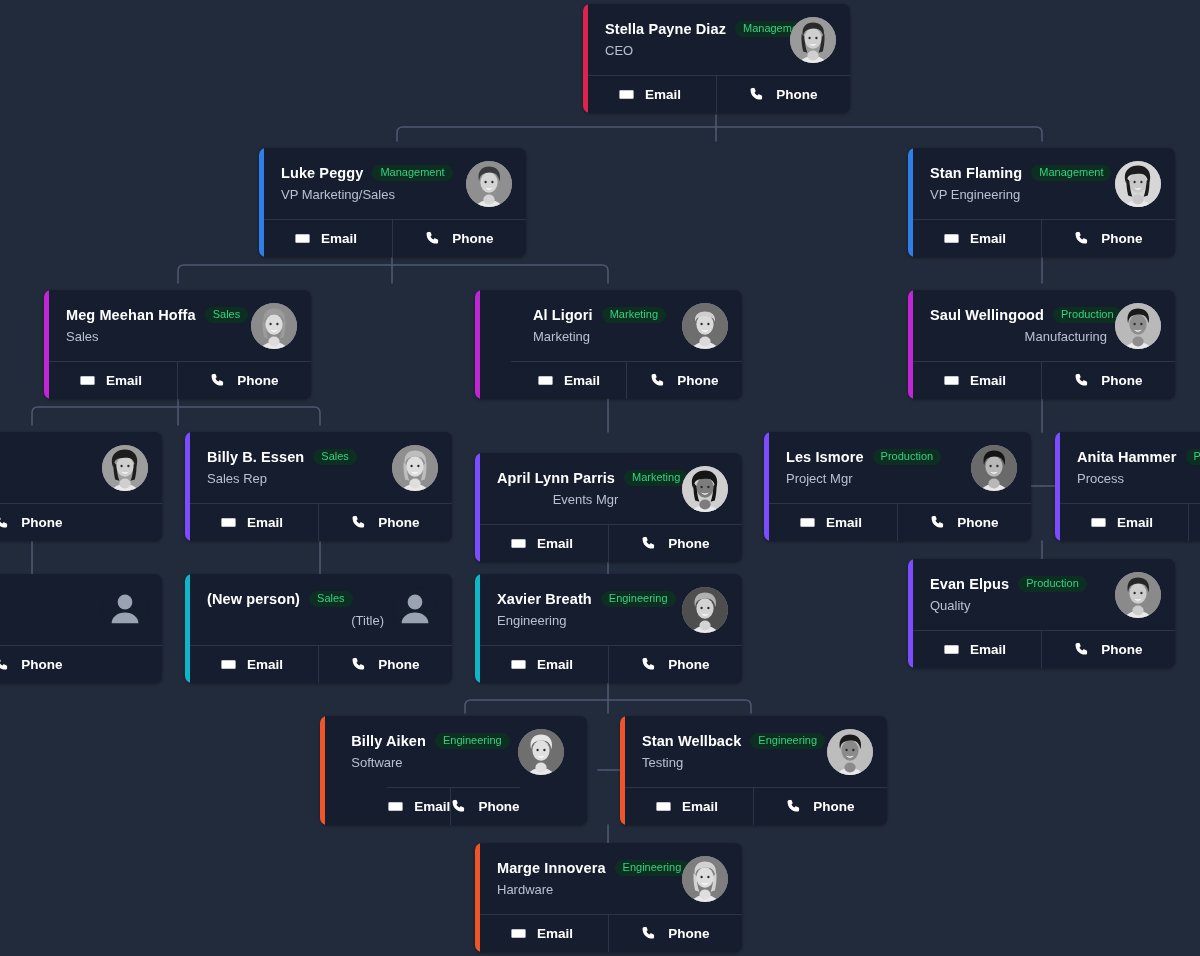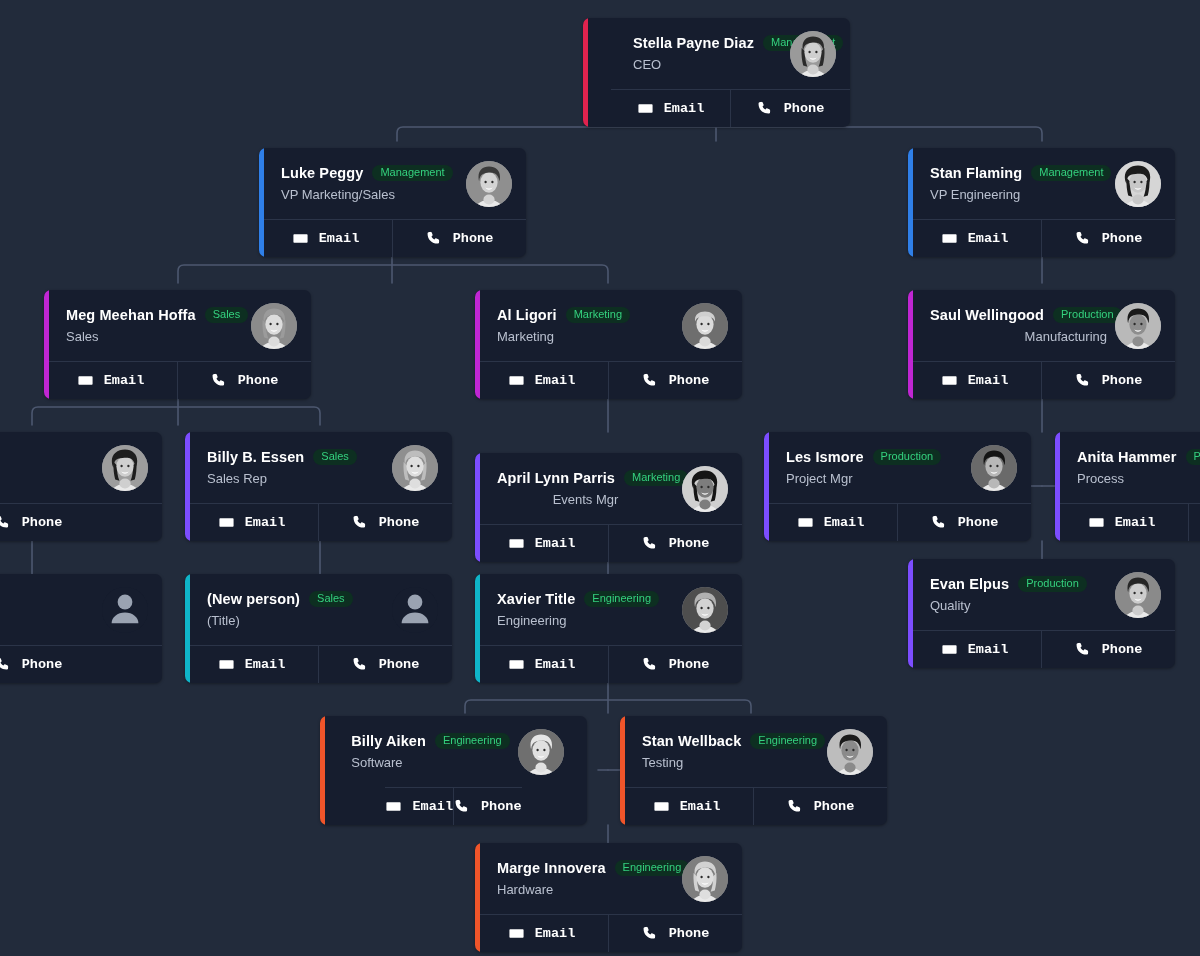"Stella Payne Diaz" div.card { padding-left: 28px -> none; top: 18px -> 4px }
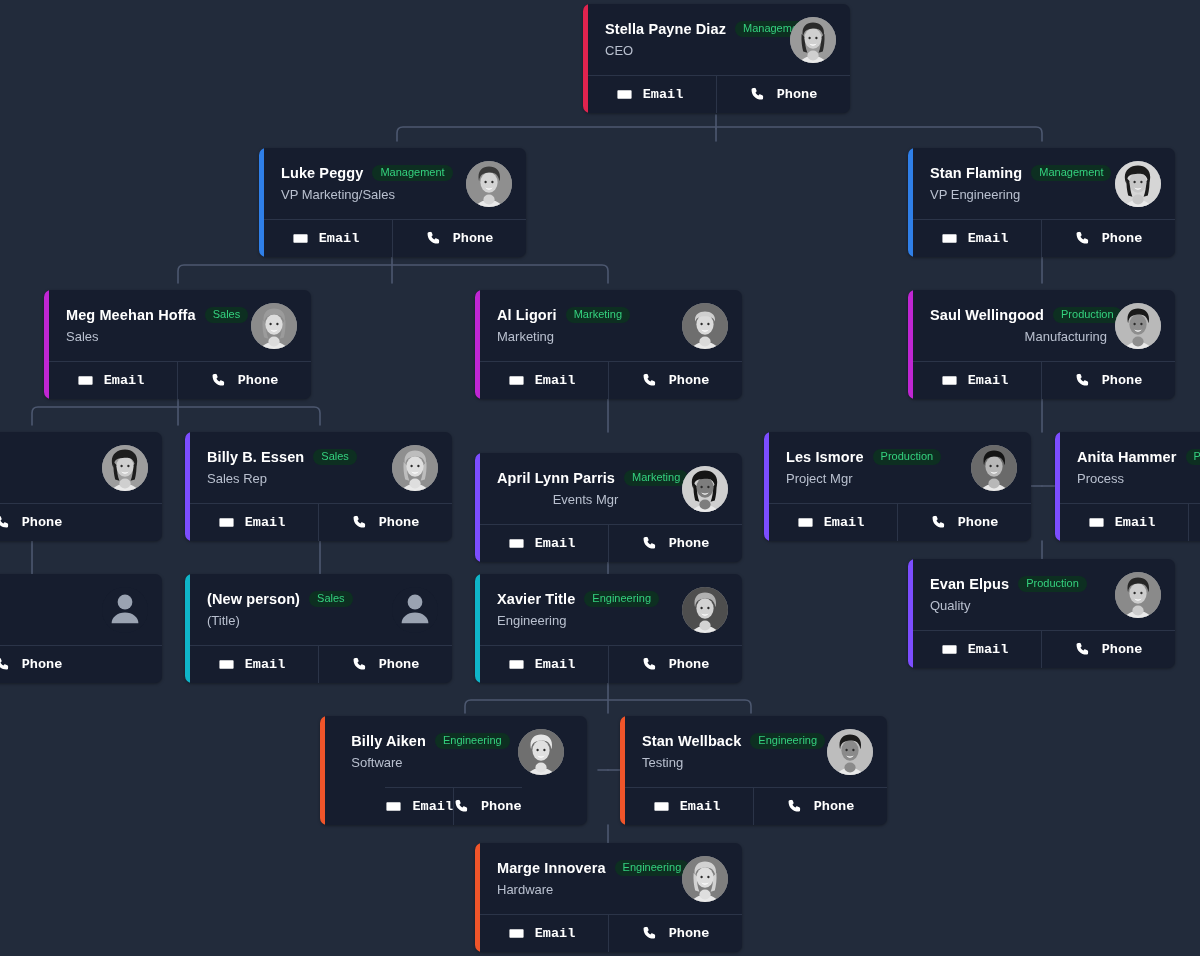"Email" .card-actions { font-family: Liberation Mono, monospace -> none }
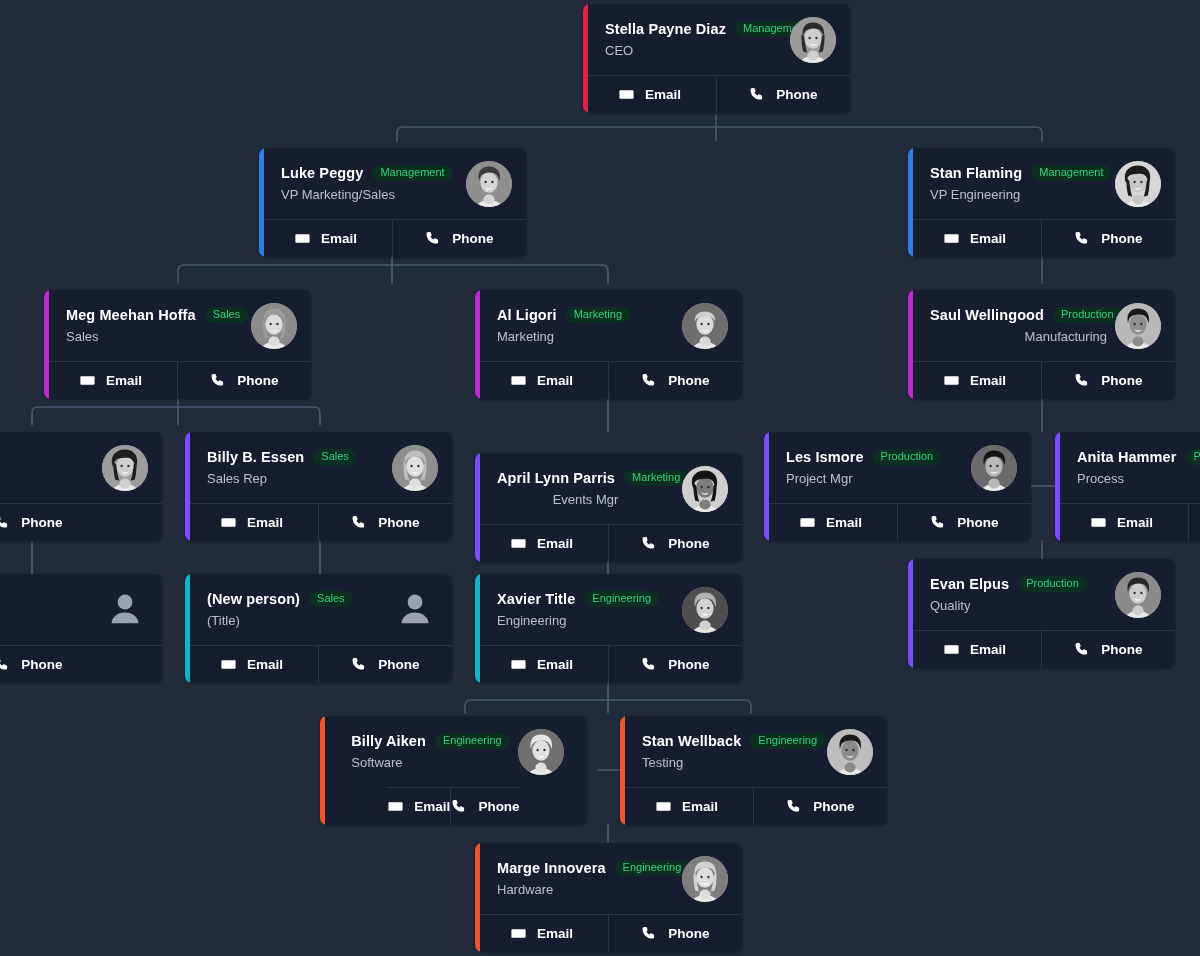"Al Ligori" div.card { padding-left: none -> 36px }
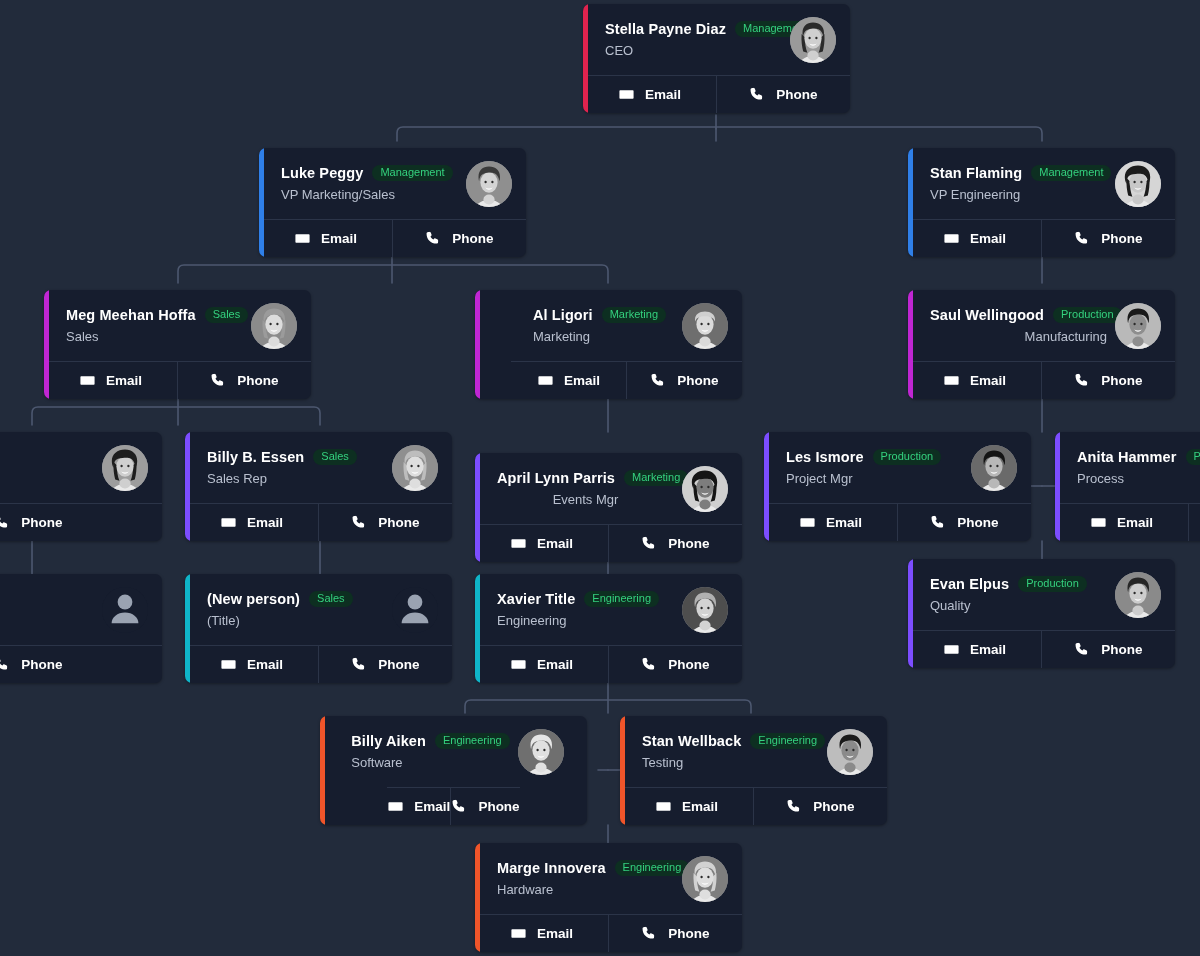"(New person)" div.card { text-align: none -> right }
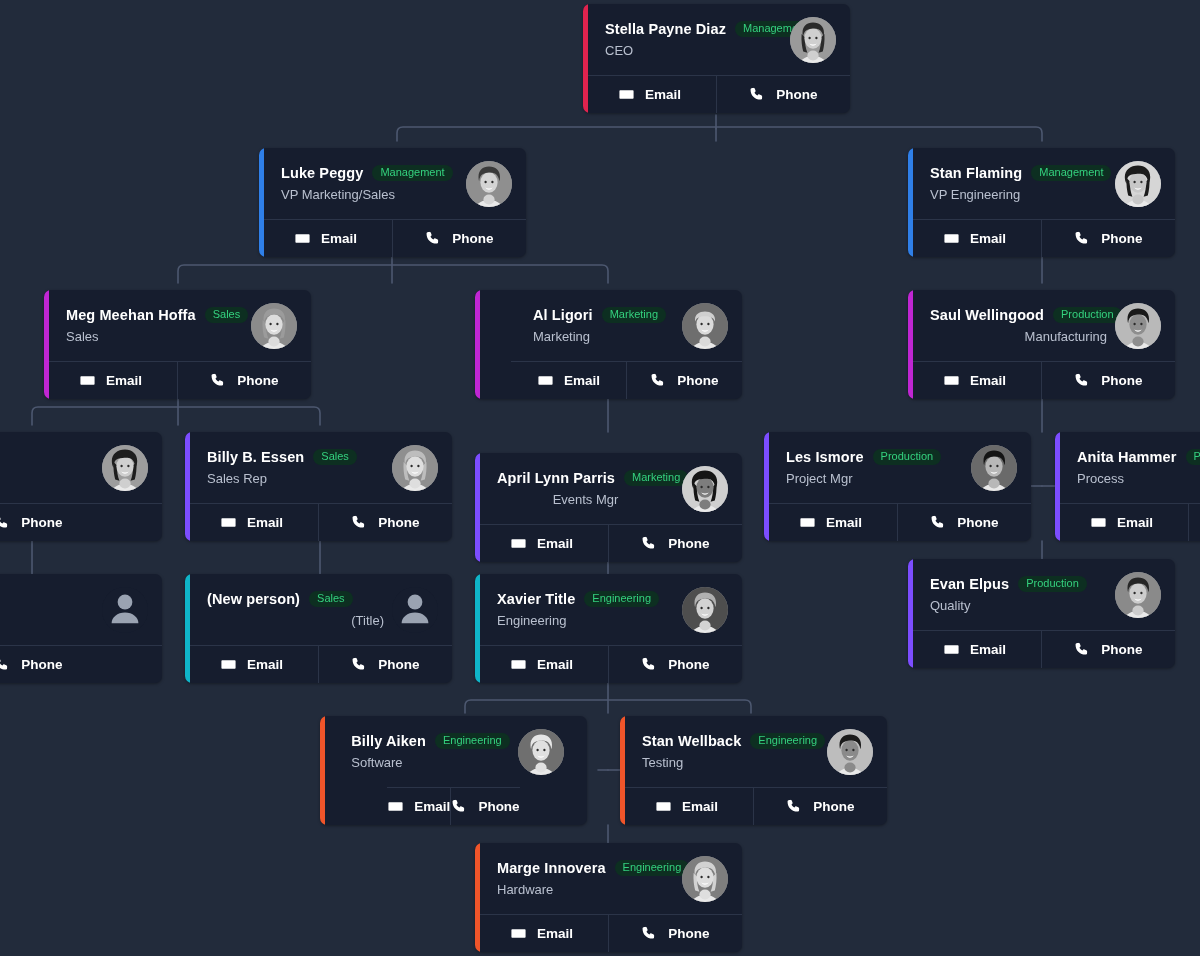"Xavier Title" span.pname { text: Title -> Breath }
